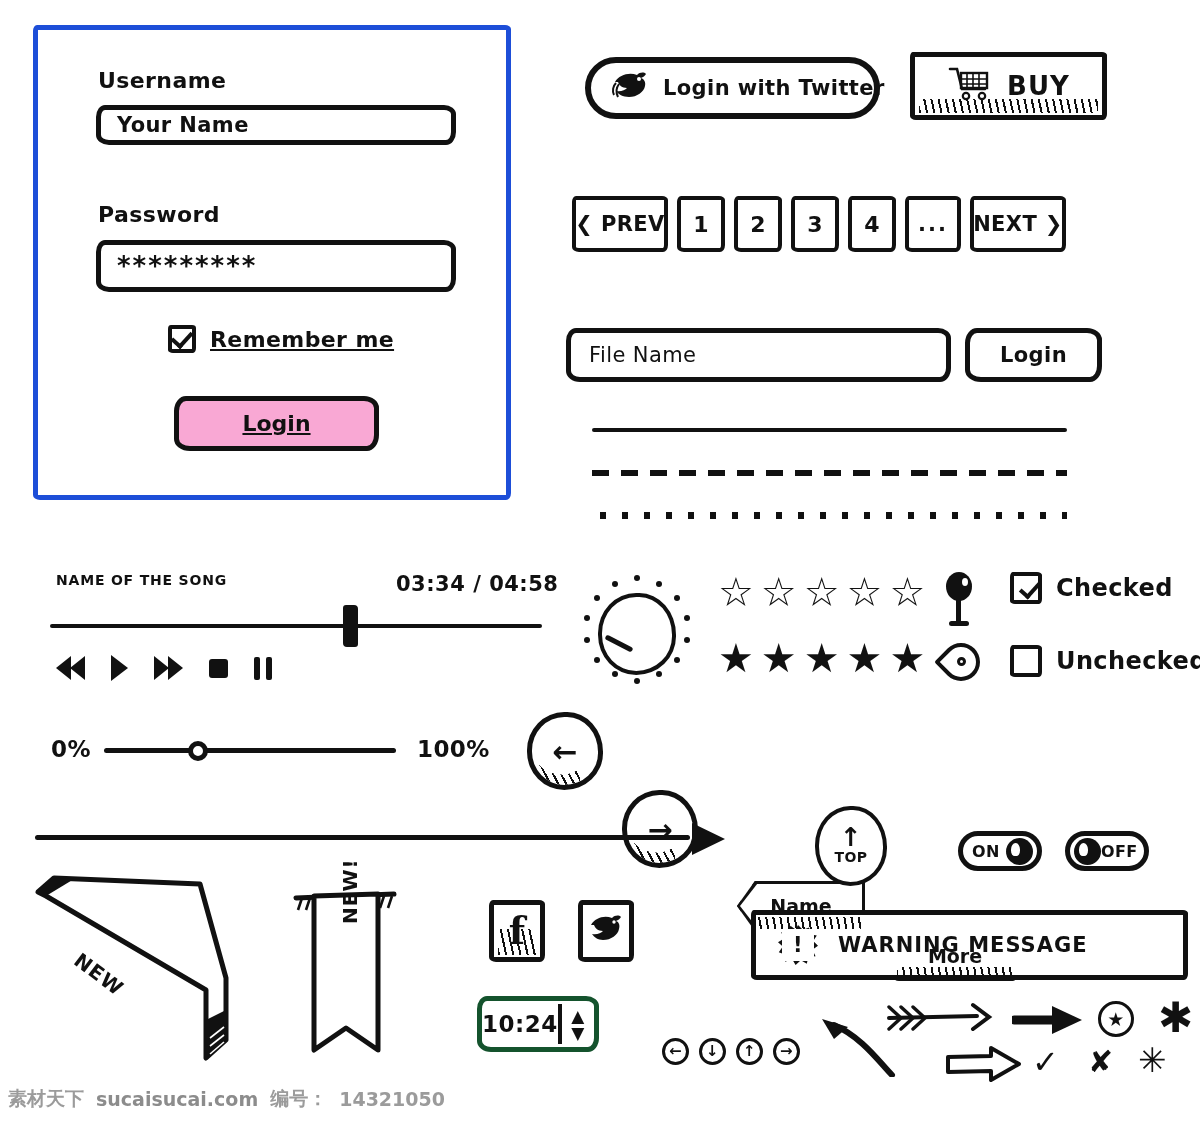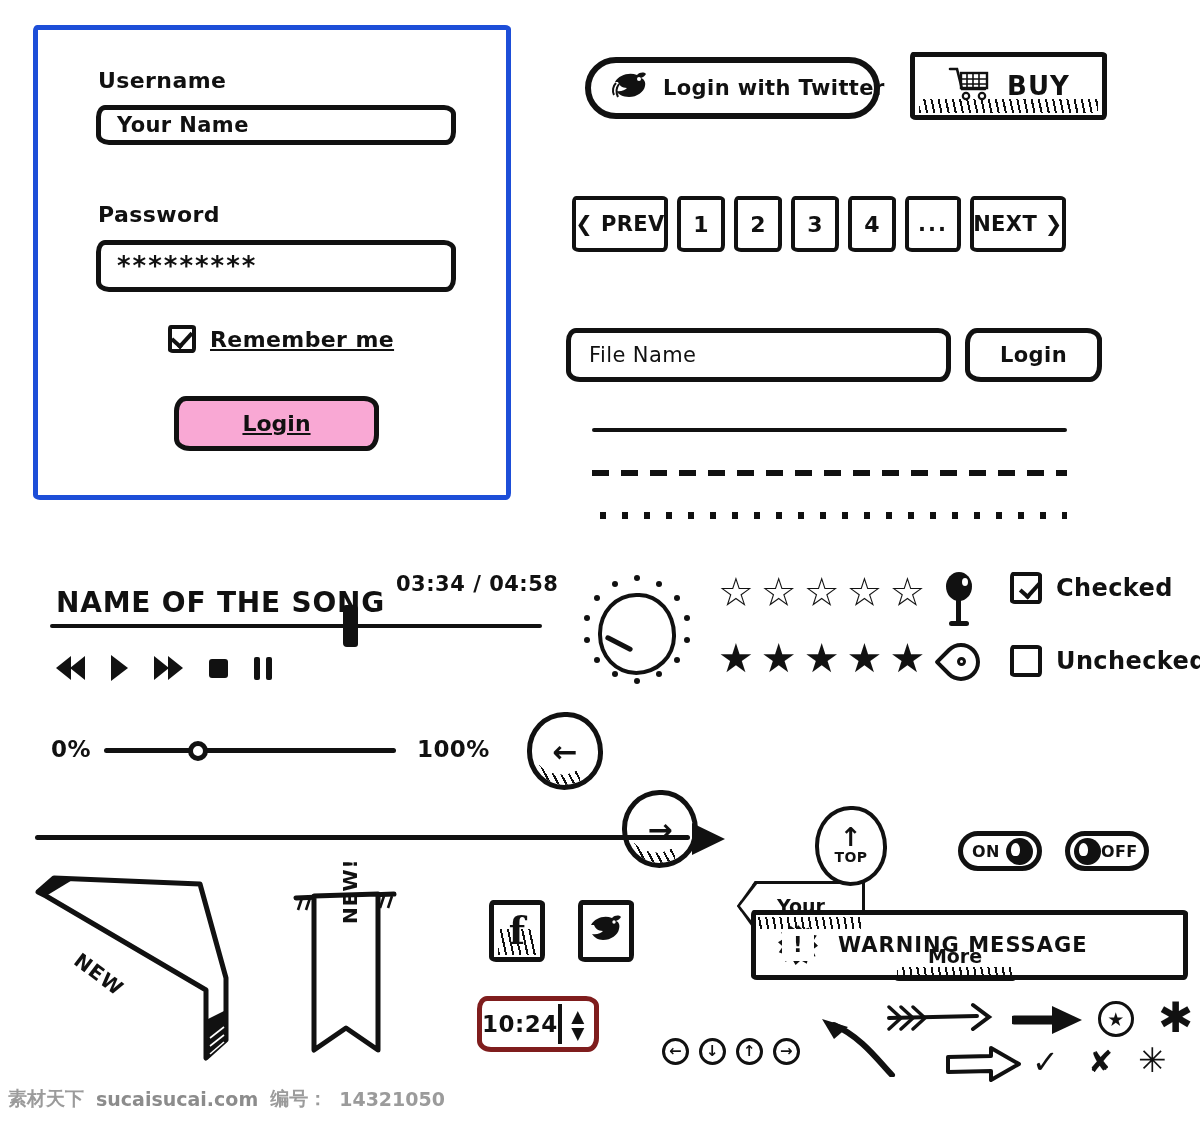"NAME OF THE SONG" #song-title { font-size: 28px -> 14px; margin-top: 14px -> none }
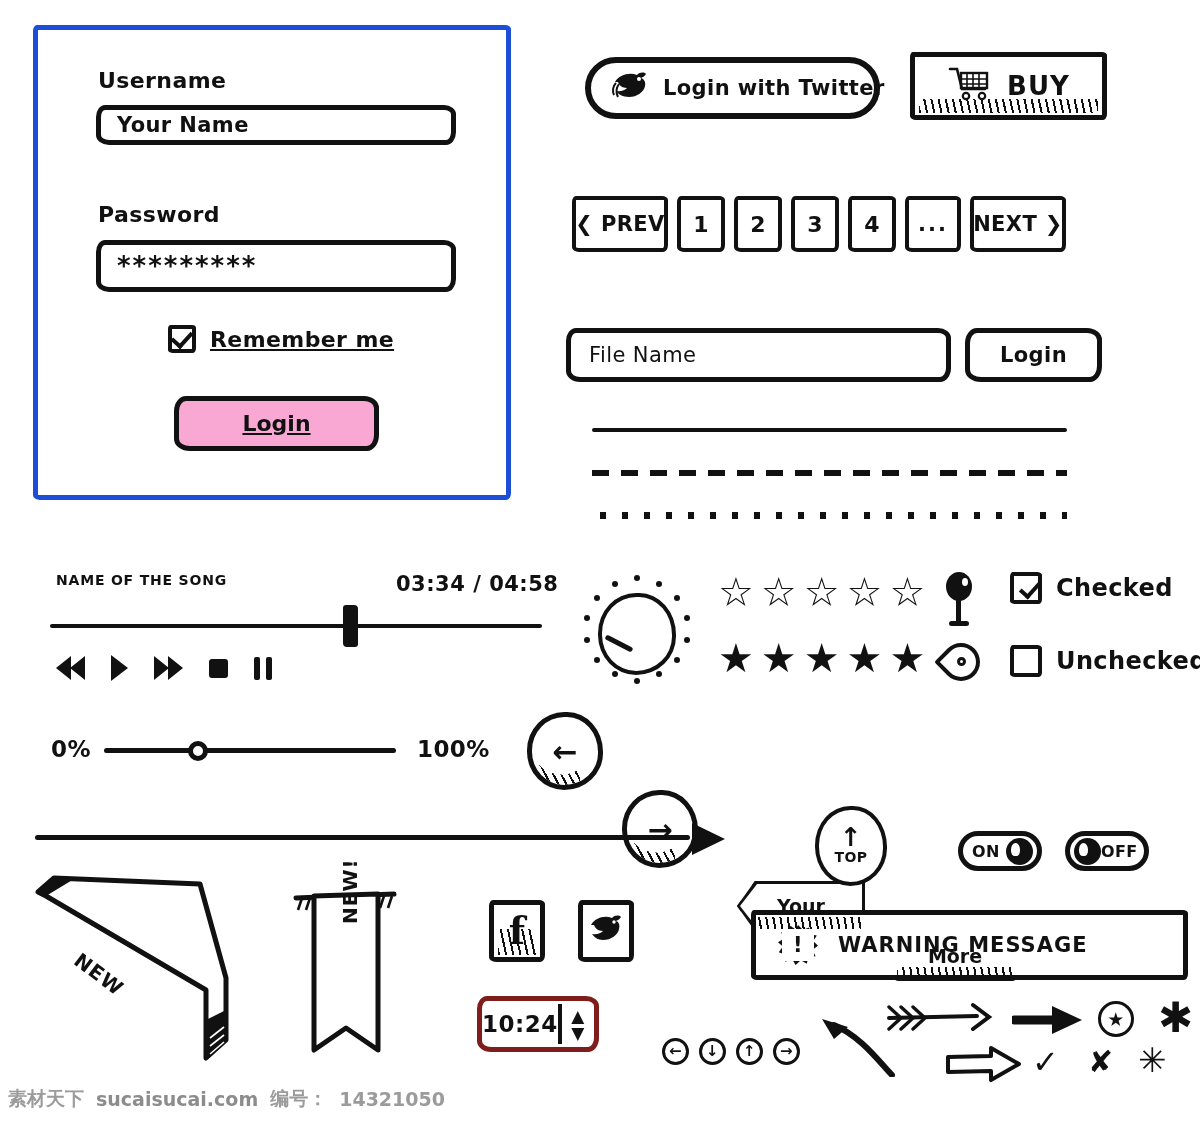"Your" span.lbl { text: Your -> Name }
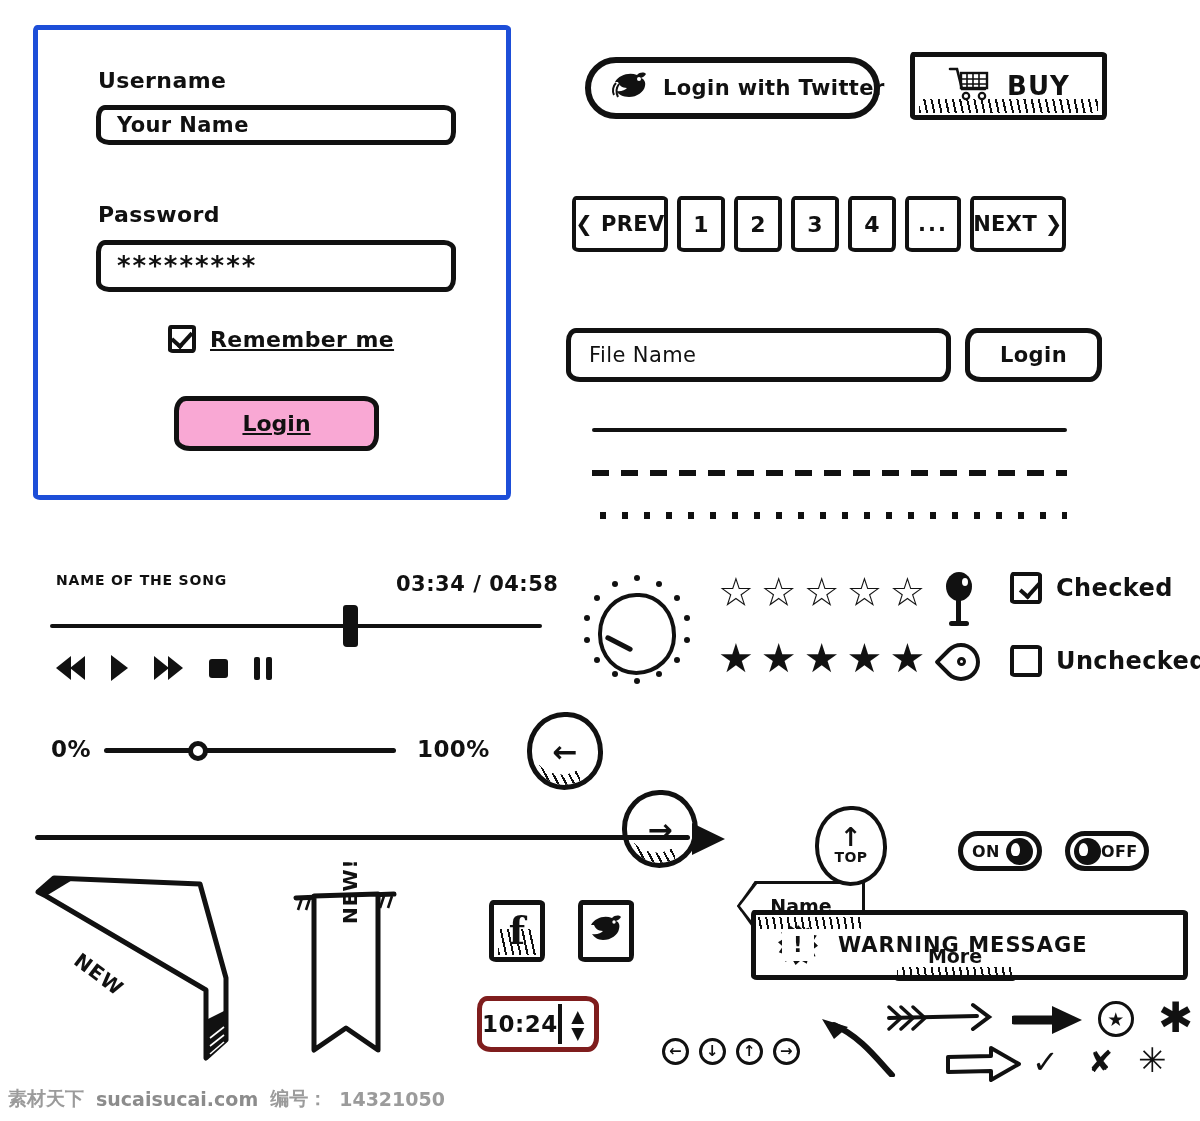"10:24" #time-stepper { border: 5px solid #7f1d1d -> 5px solid #14532d }
